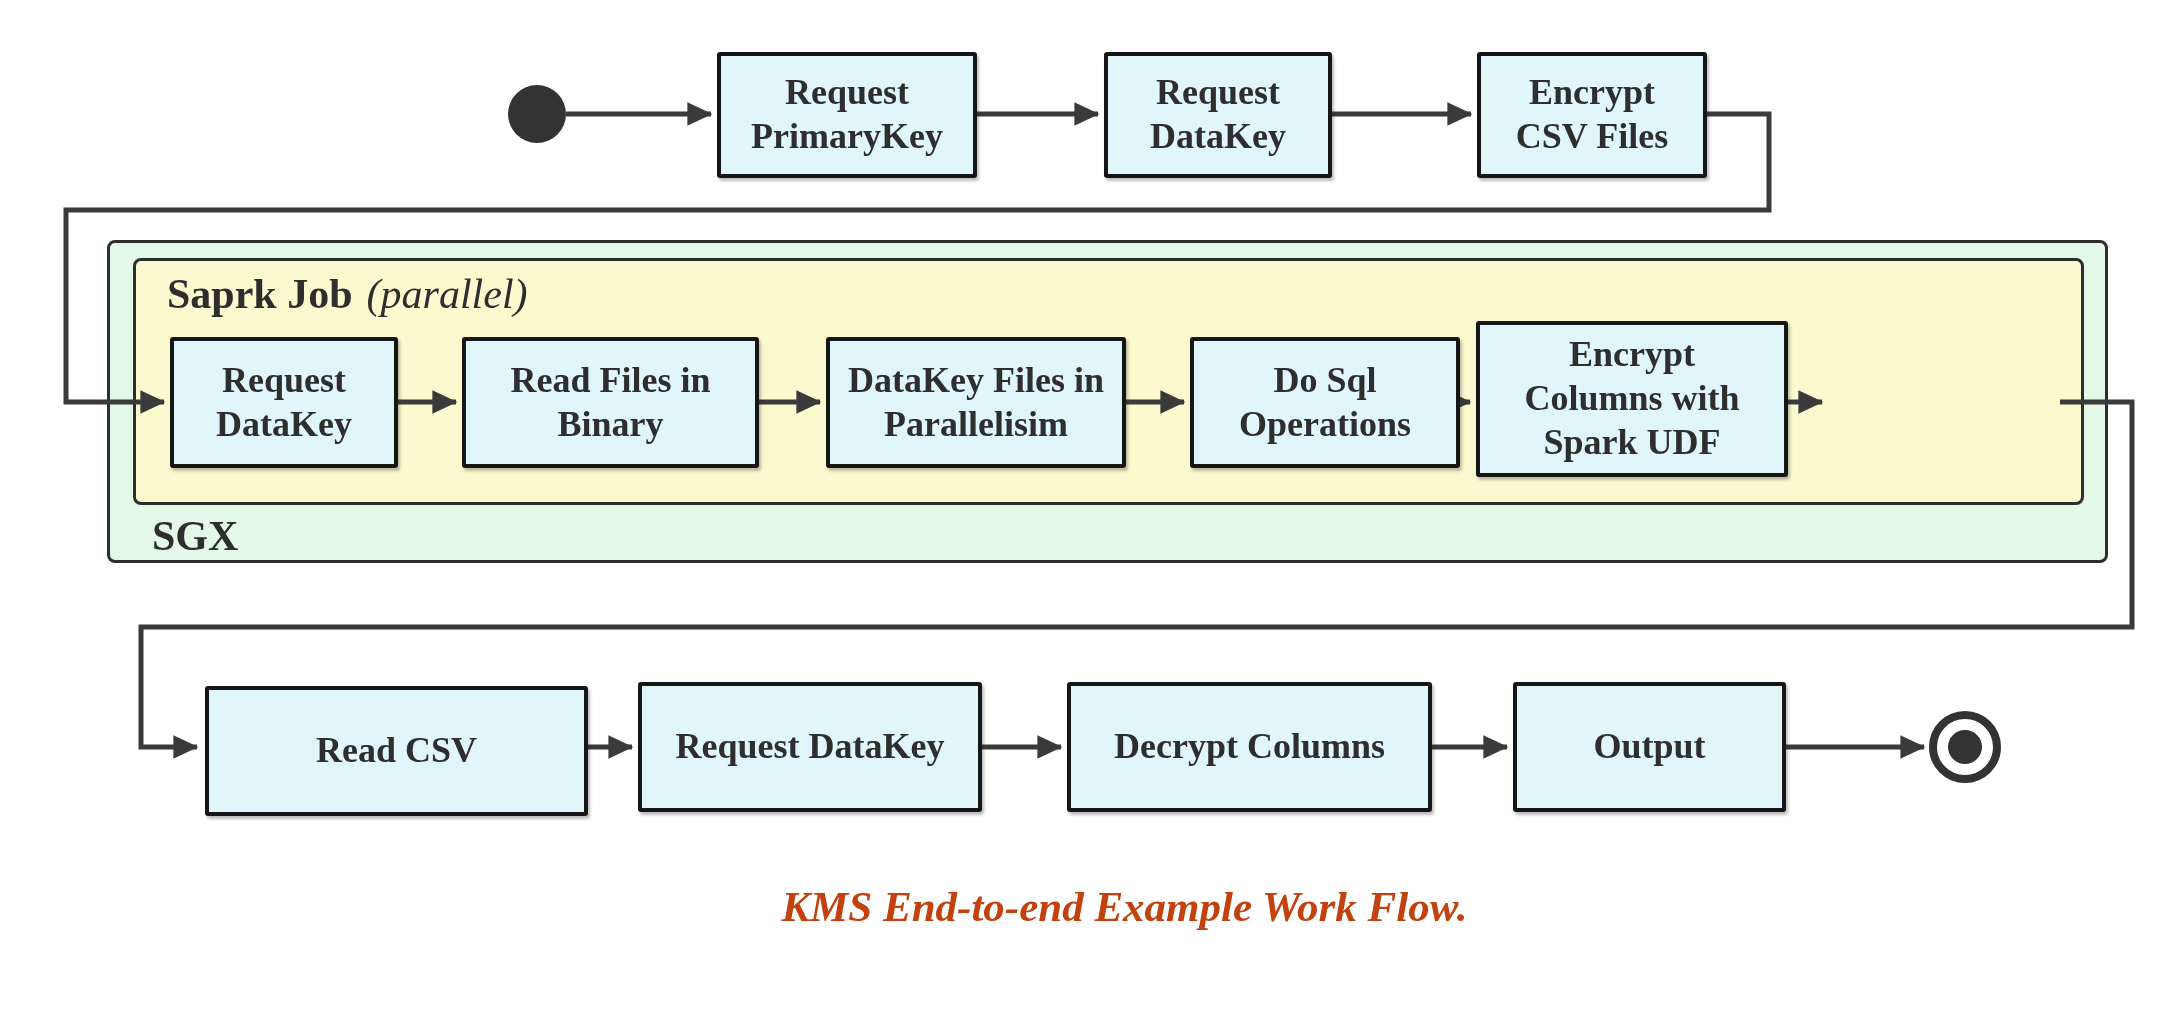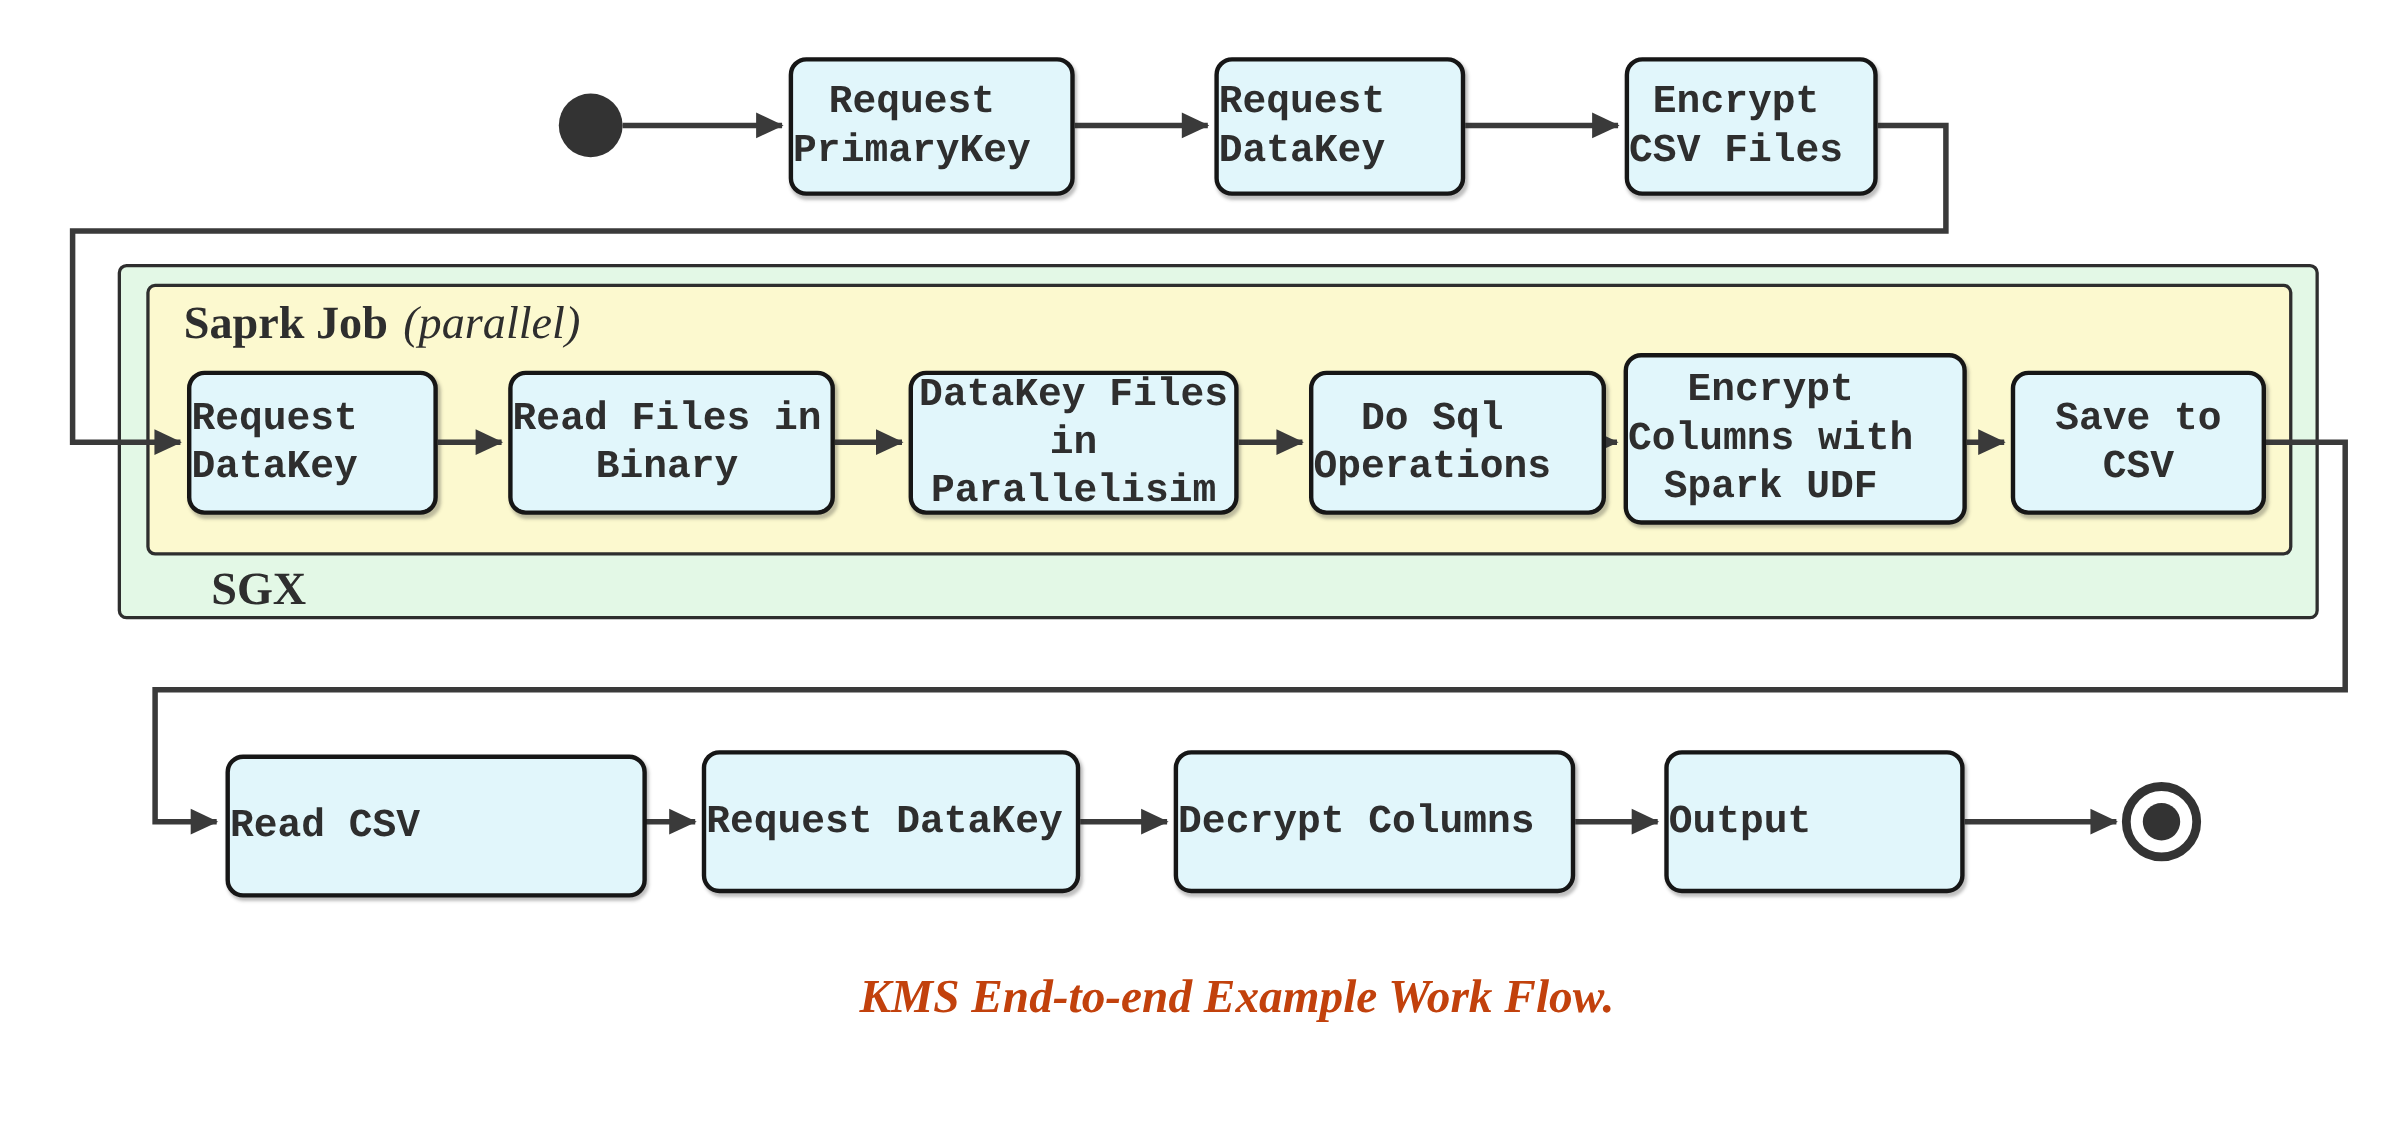"Request" .node { border-radius: 16px -> 3px; font-family: Liberation Mono, monospace -> none; justify-content: none -> center }
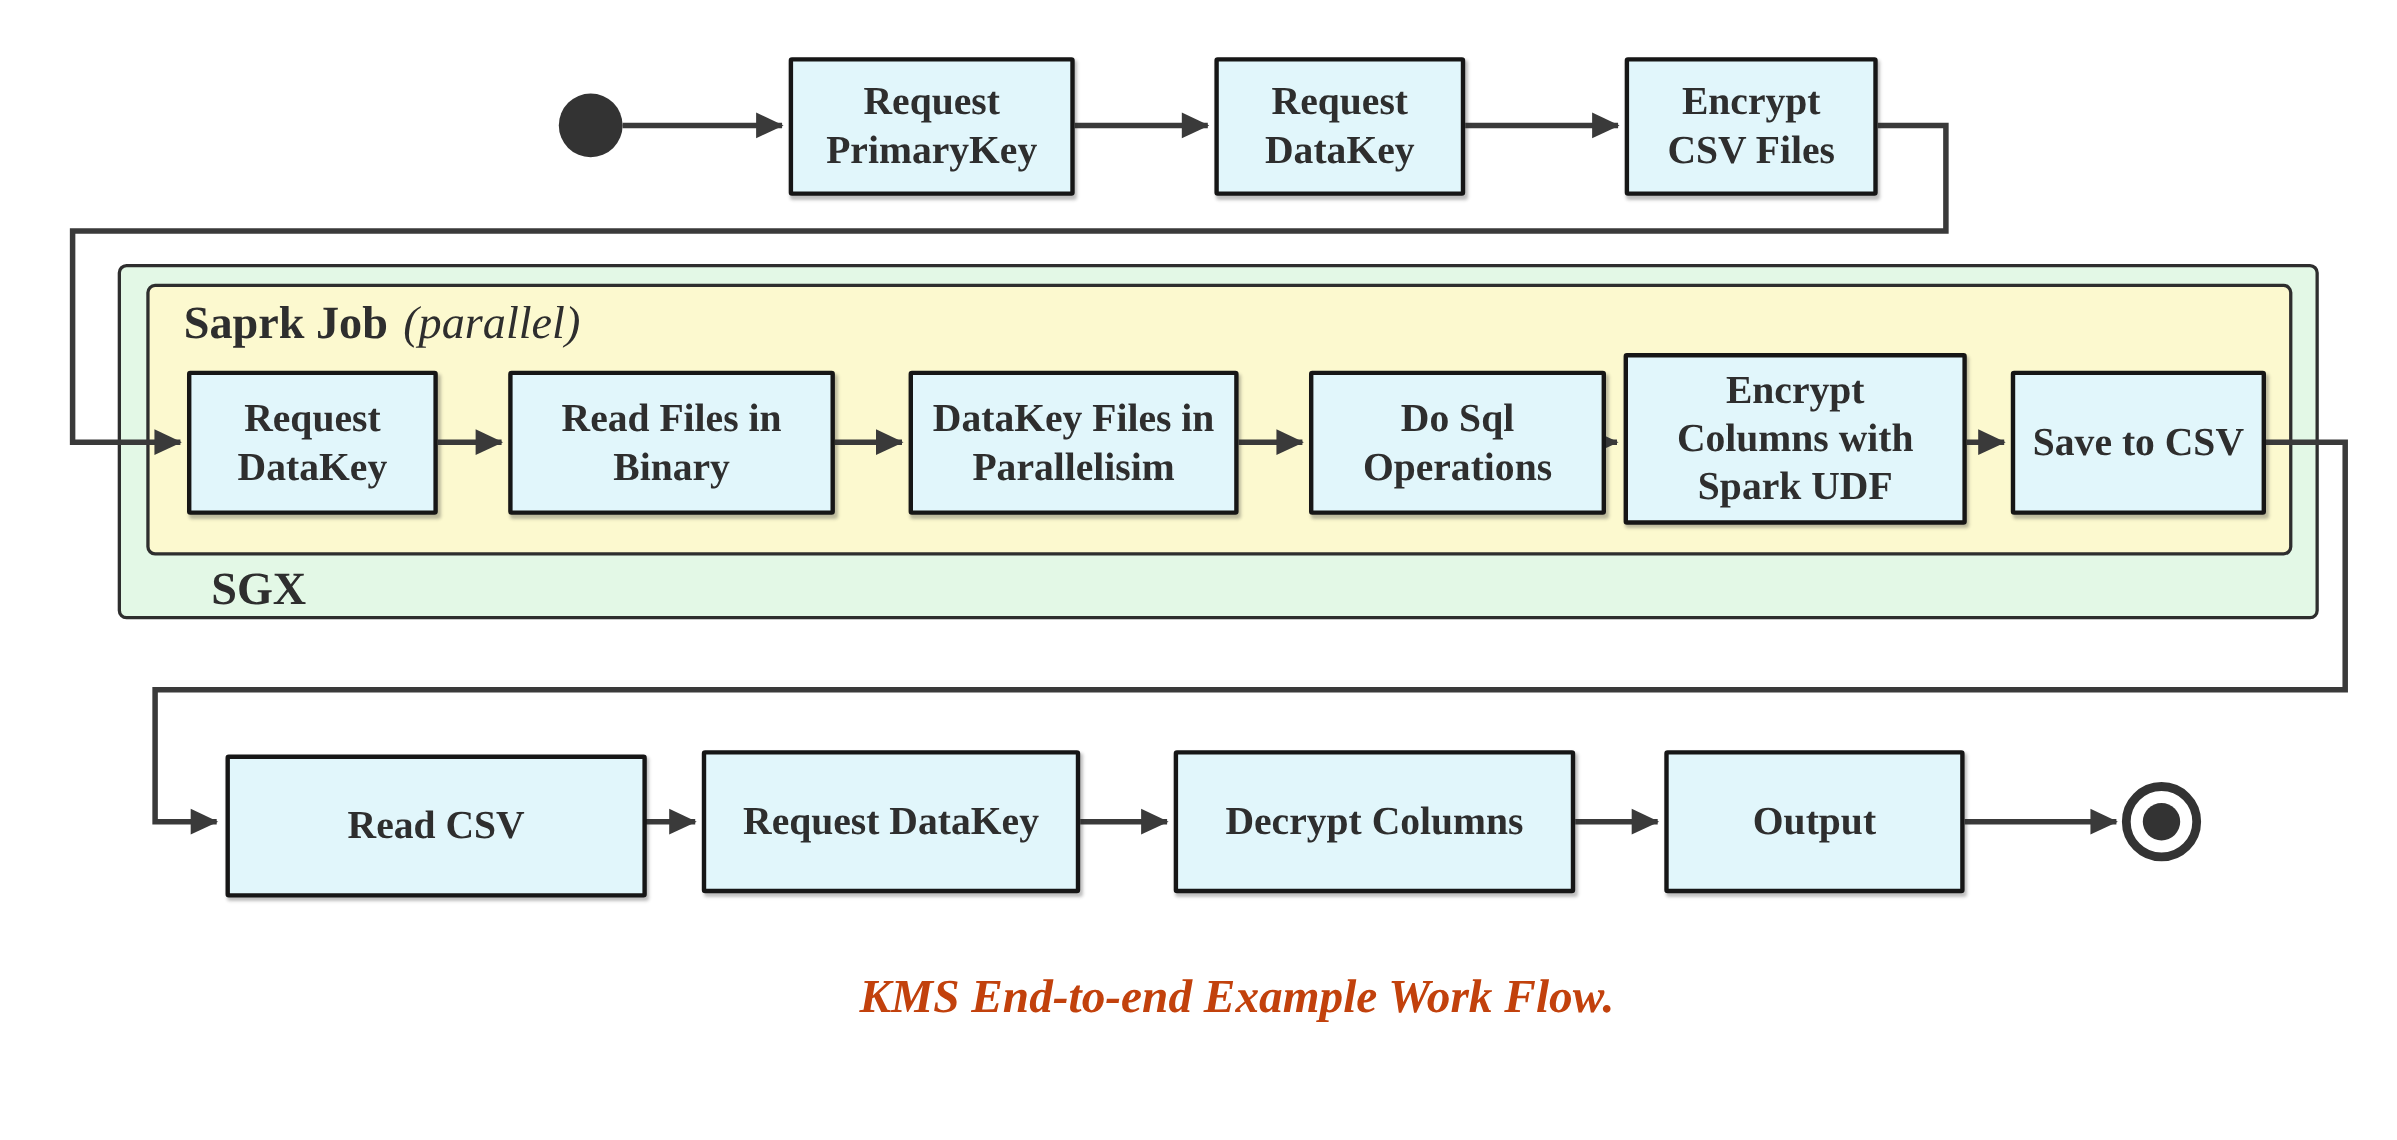"Save to CSV" div.node { html: <div> <span>Save to CSV</span> </div> -> none }
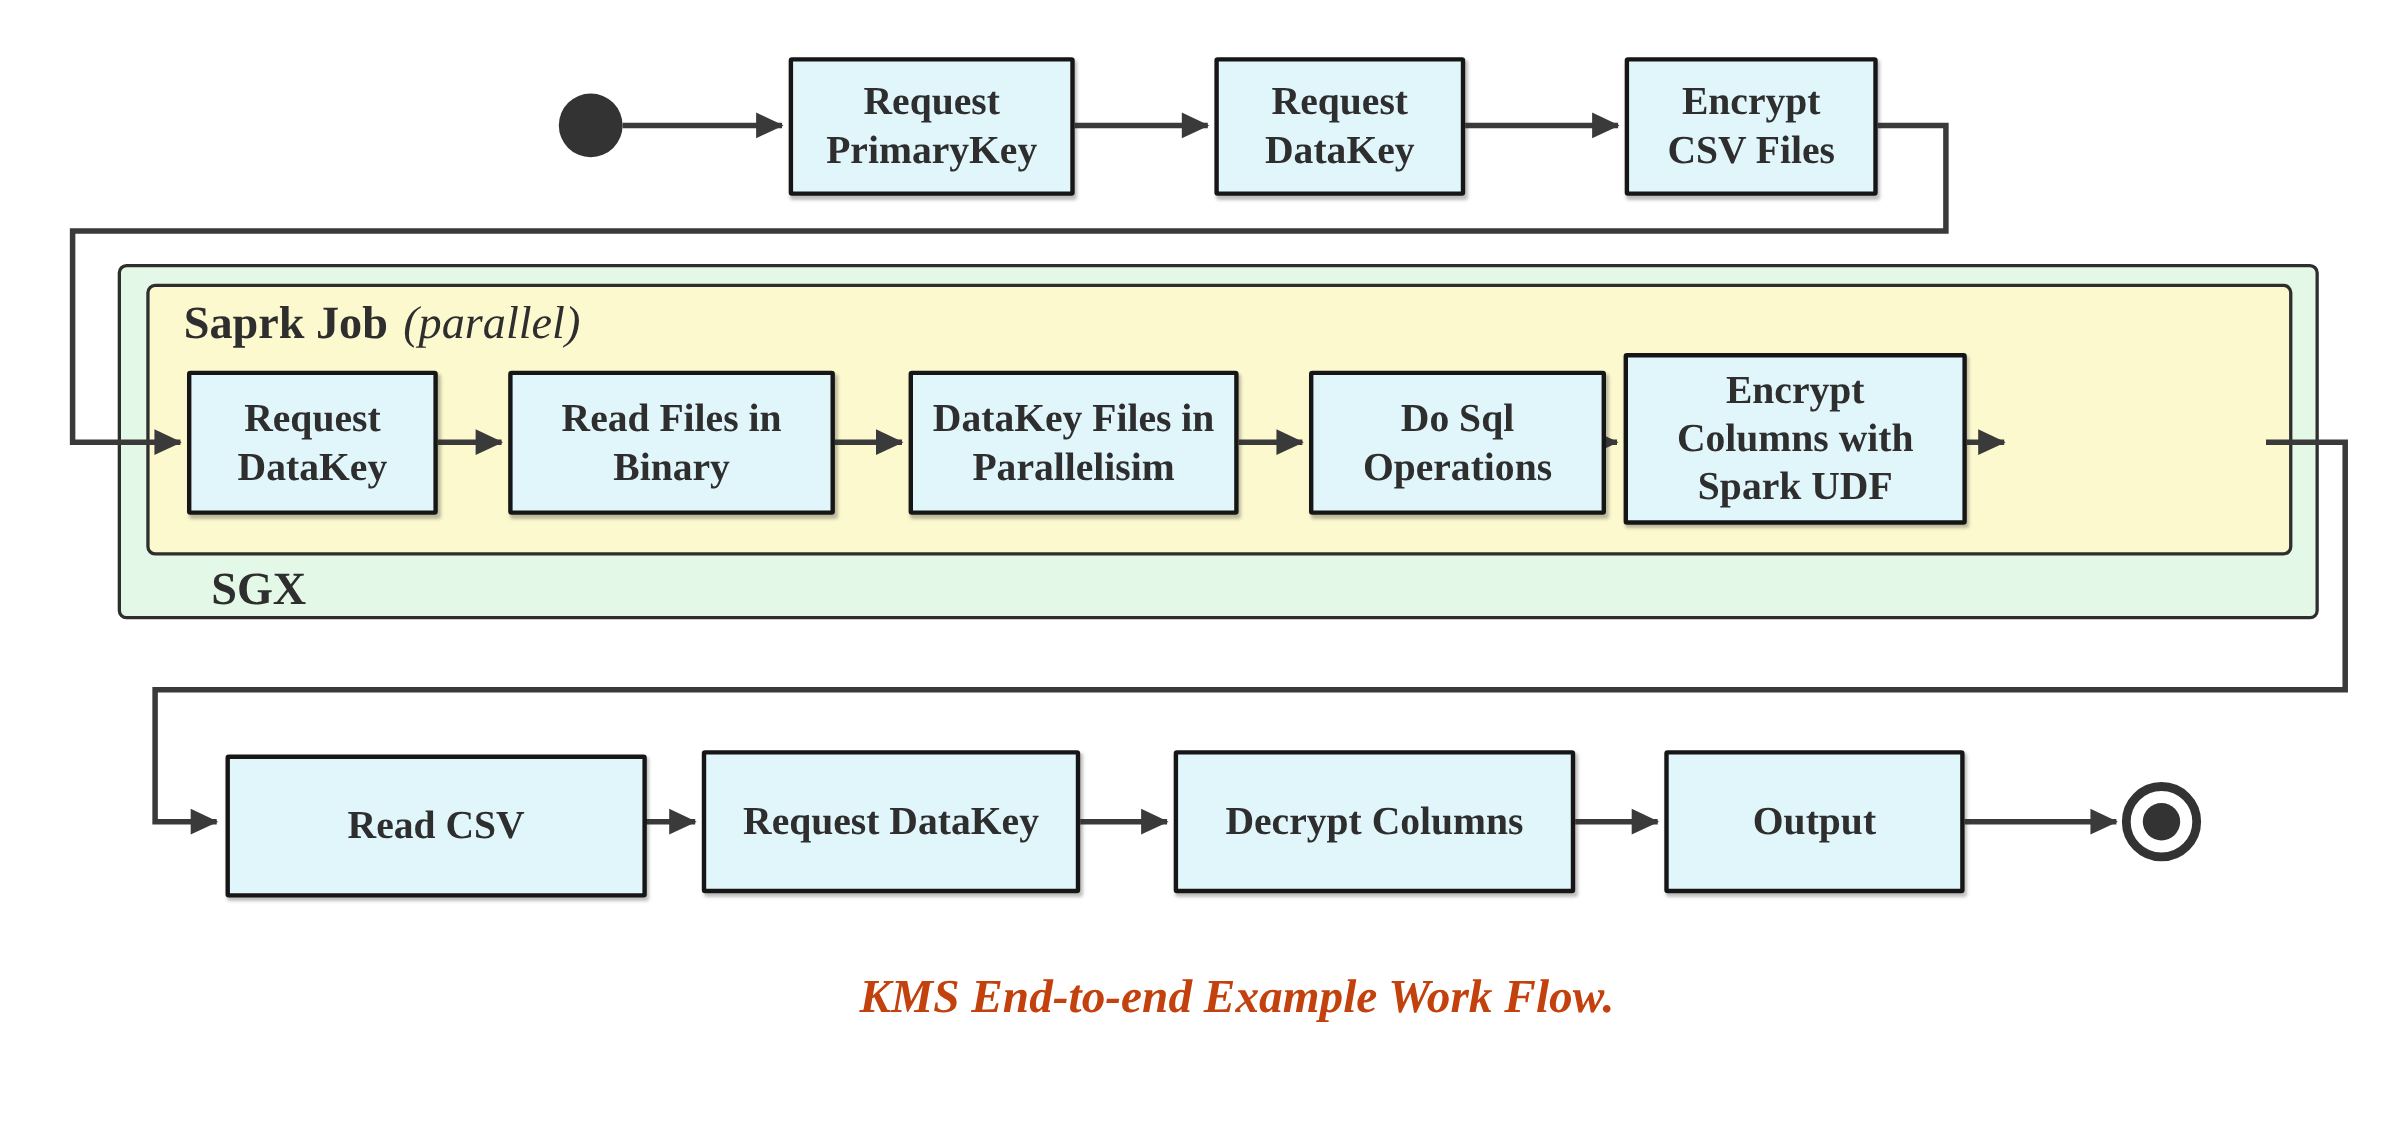"SGX" div.container-label { margin-left: 40px -> none }
